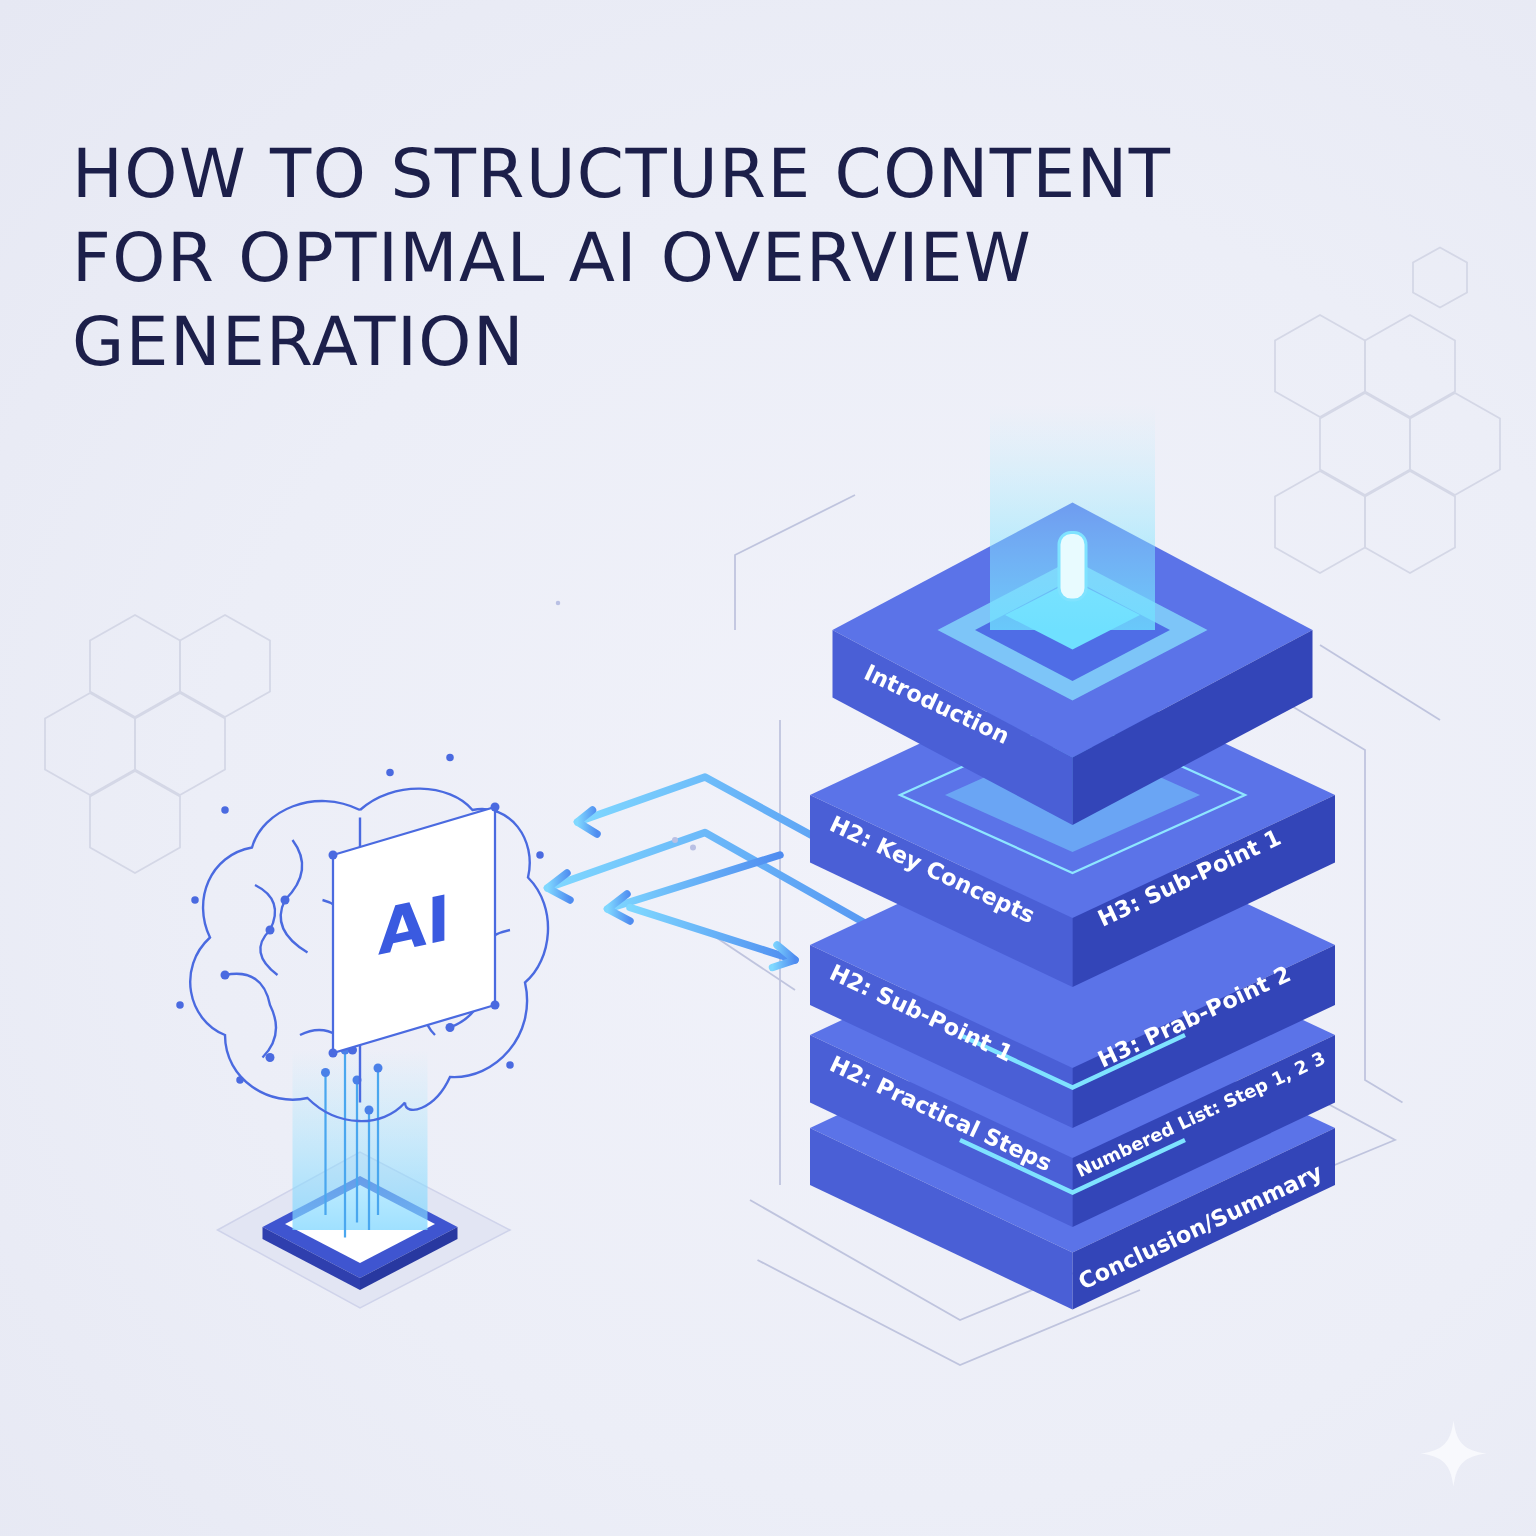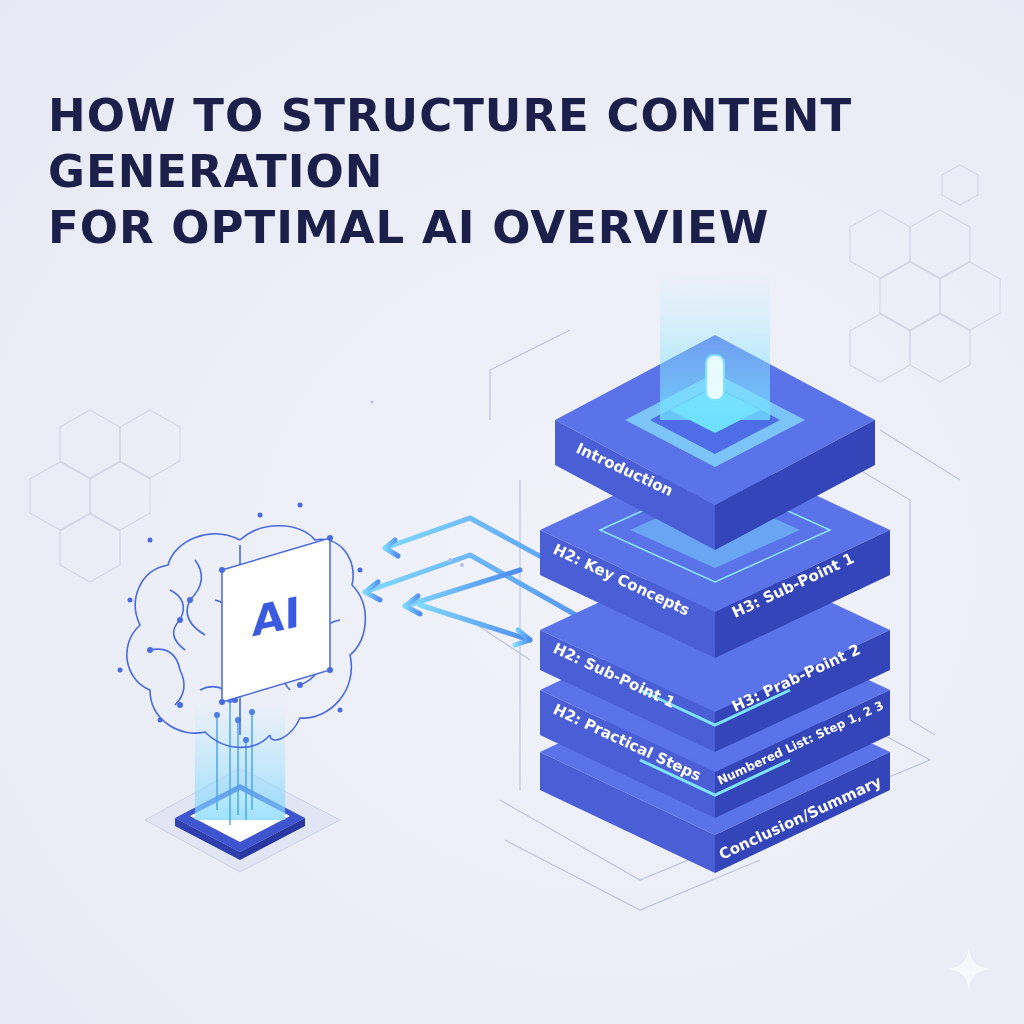"HOW TO STRUCTURE CONTENT" .title { font-weight: bold -> normal }
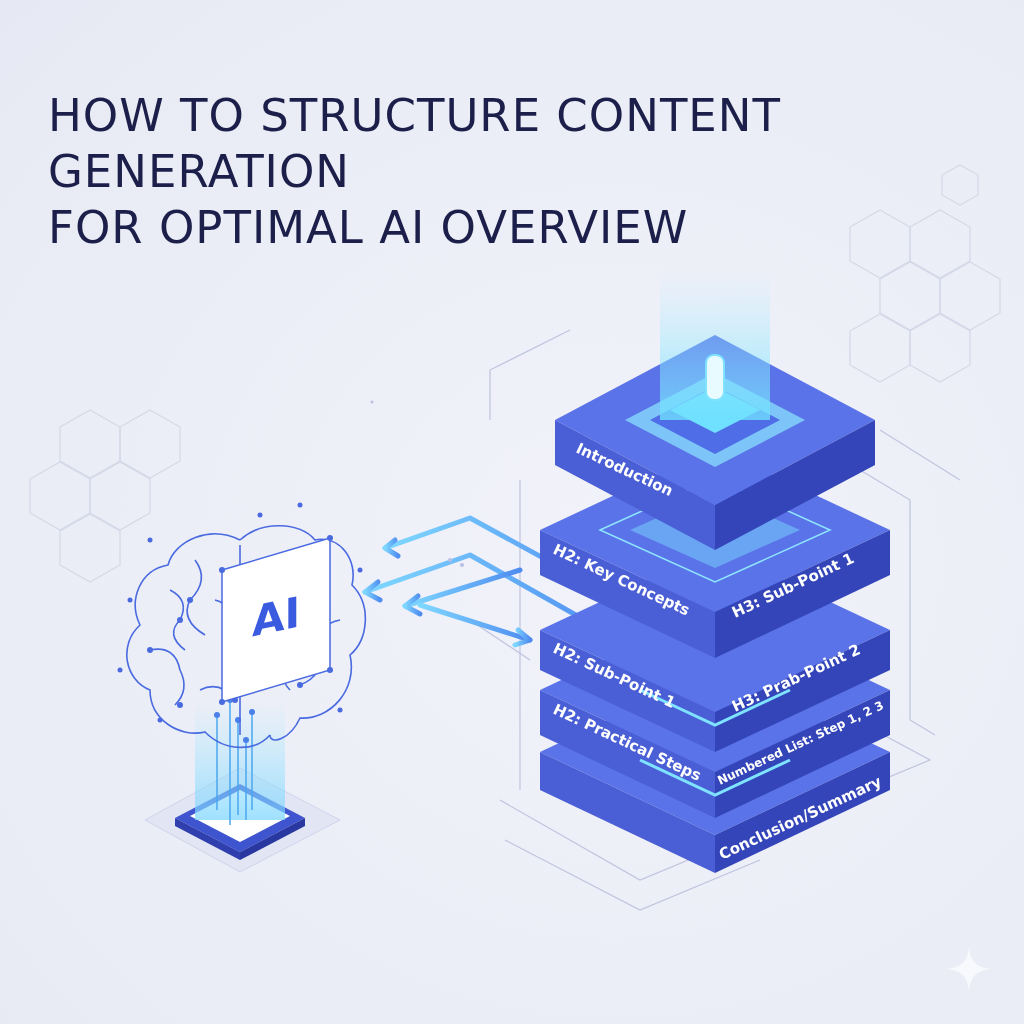"GENERATION" div { order: before "FOR OPTIMAL AI OVERVIEW" -> after "FOR OPTIMAL AI OVERVIEW" }
